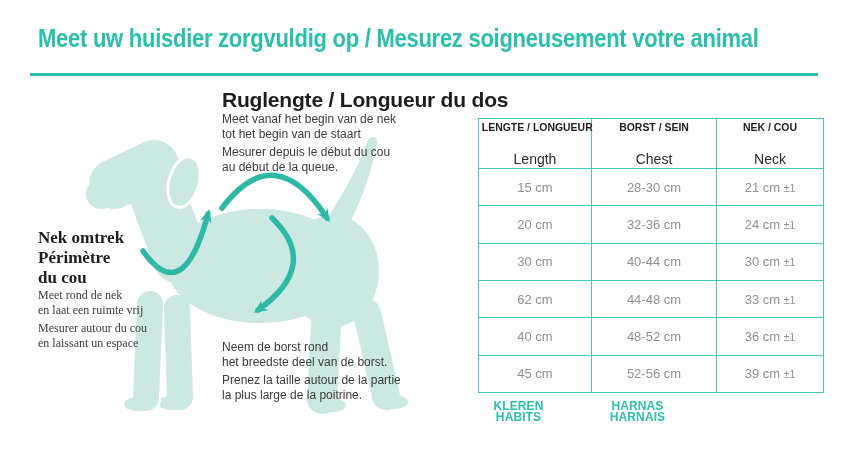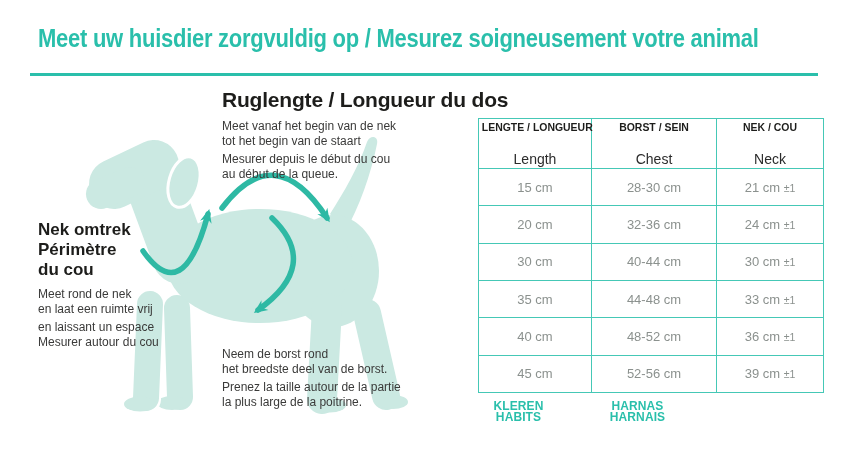"Meet vanaf het begin van" .ann .desc { margin-top: 7px -> none }
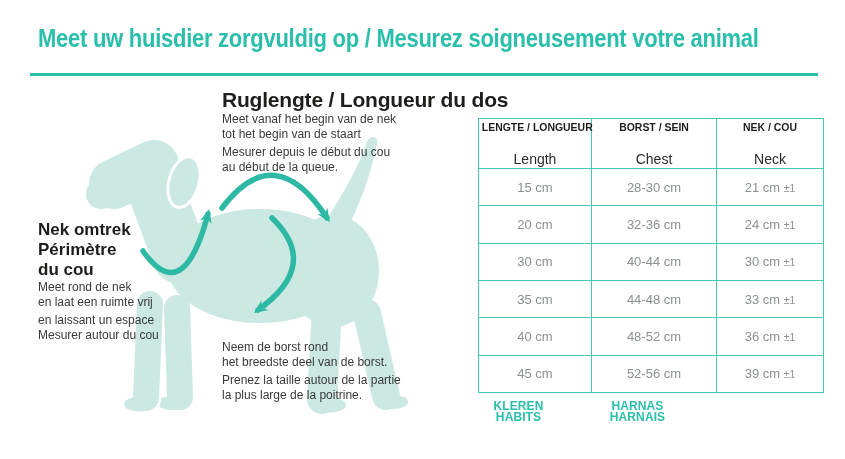"Nek omtrek" #ann-neck { font-family: none -> Liberation Serif, serif; top: 220px -> 228px }
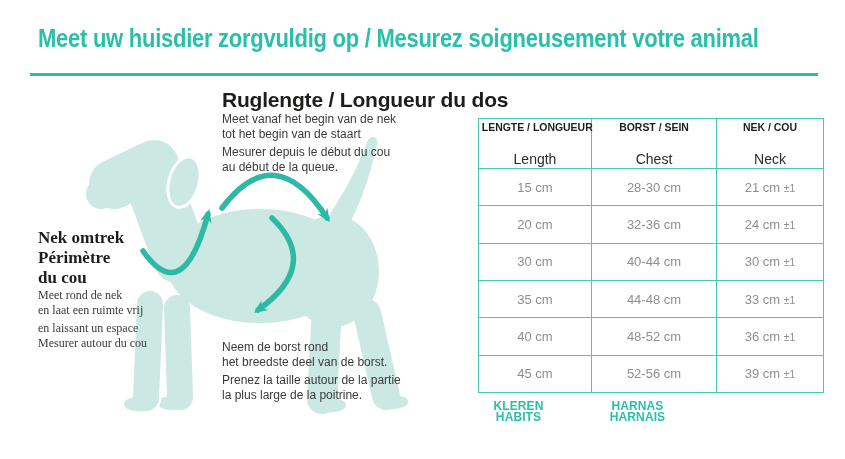"35 cm" td { text: 35 -> 62 }
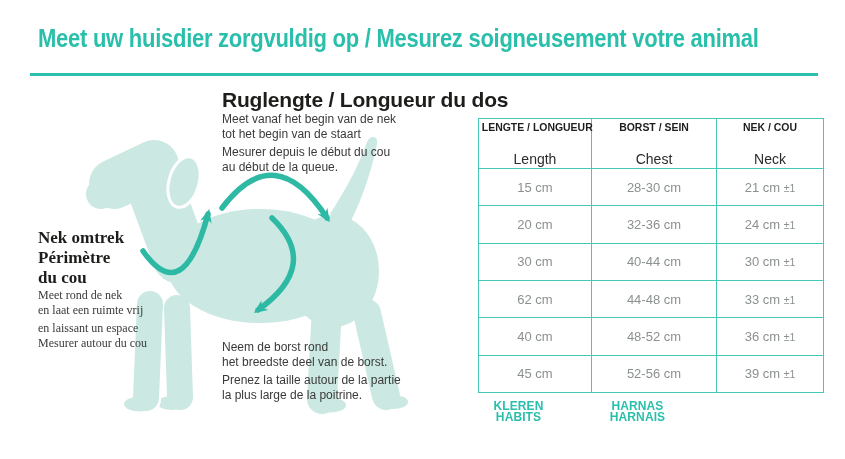"en laissant un espace" div { order: before "Mesurer autour du cou" -> after "Mesurer autour du cou" }
